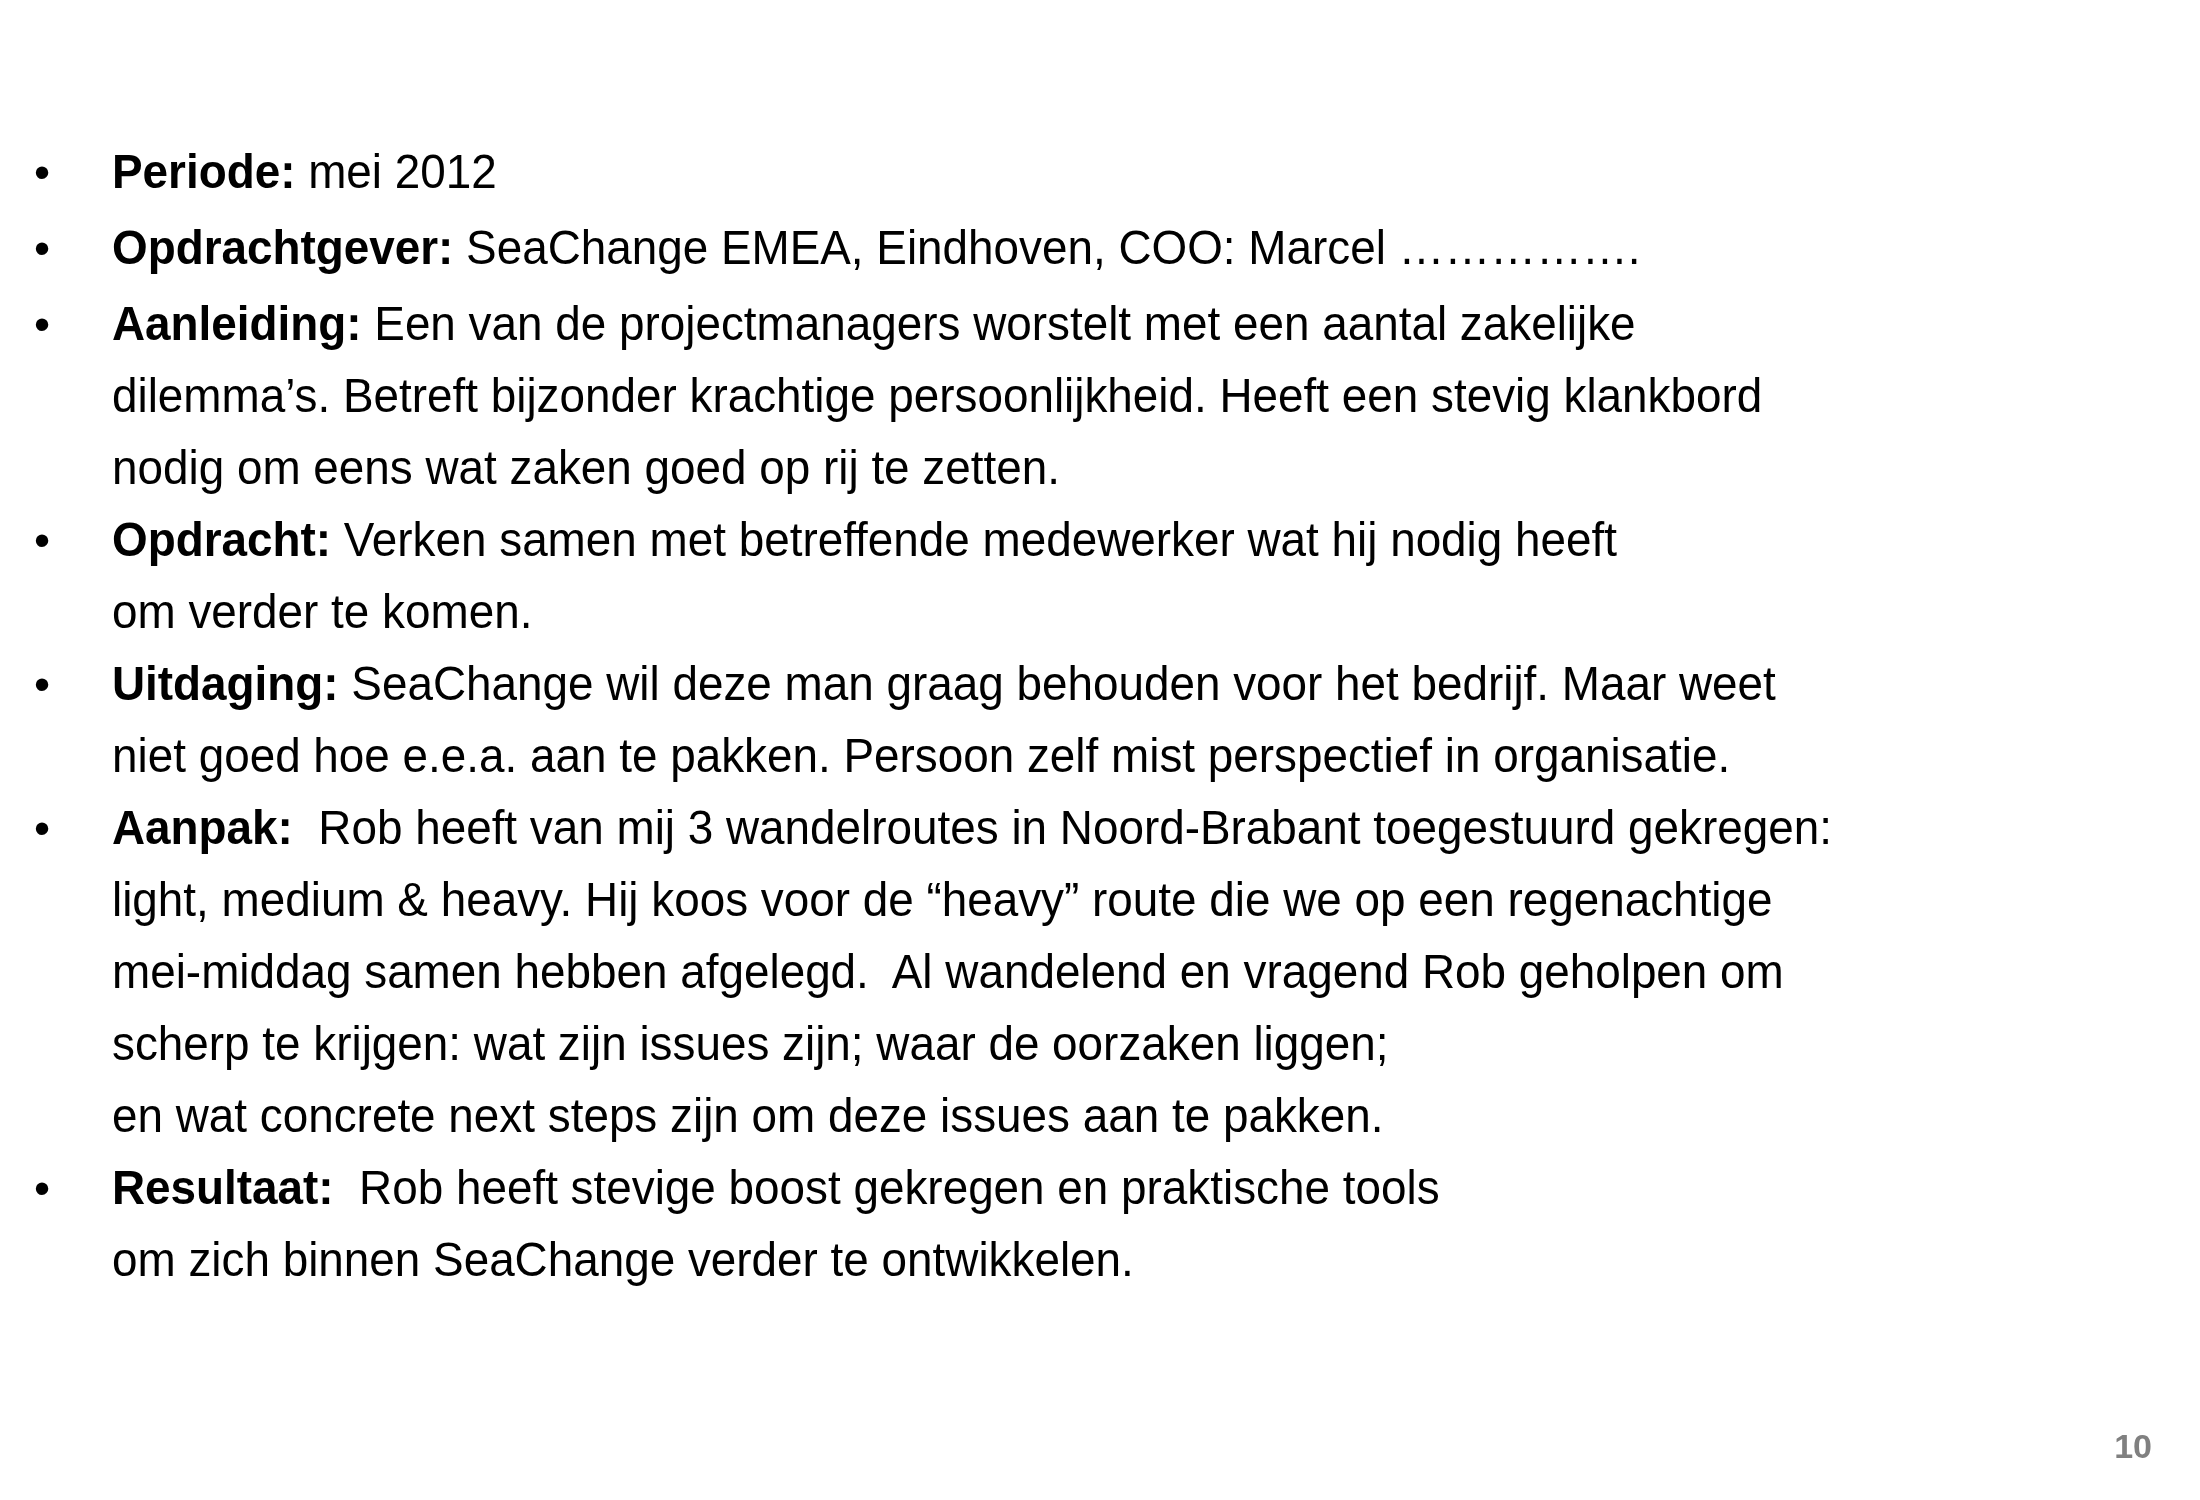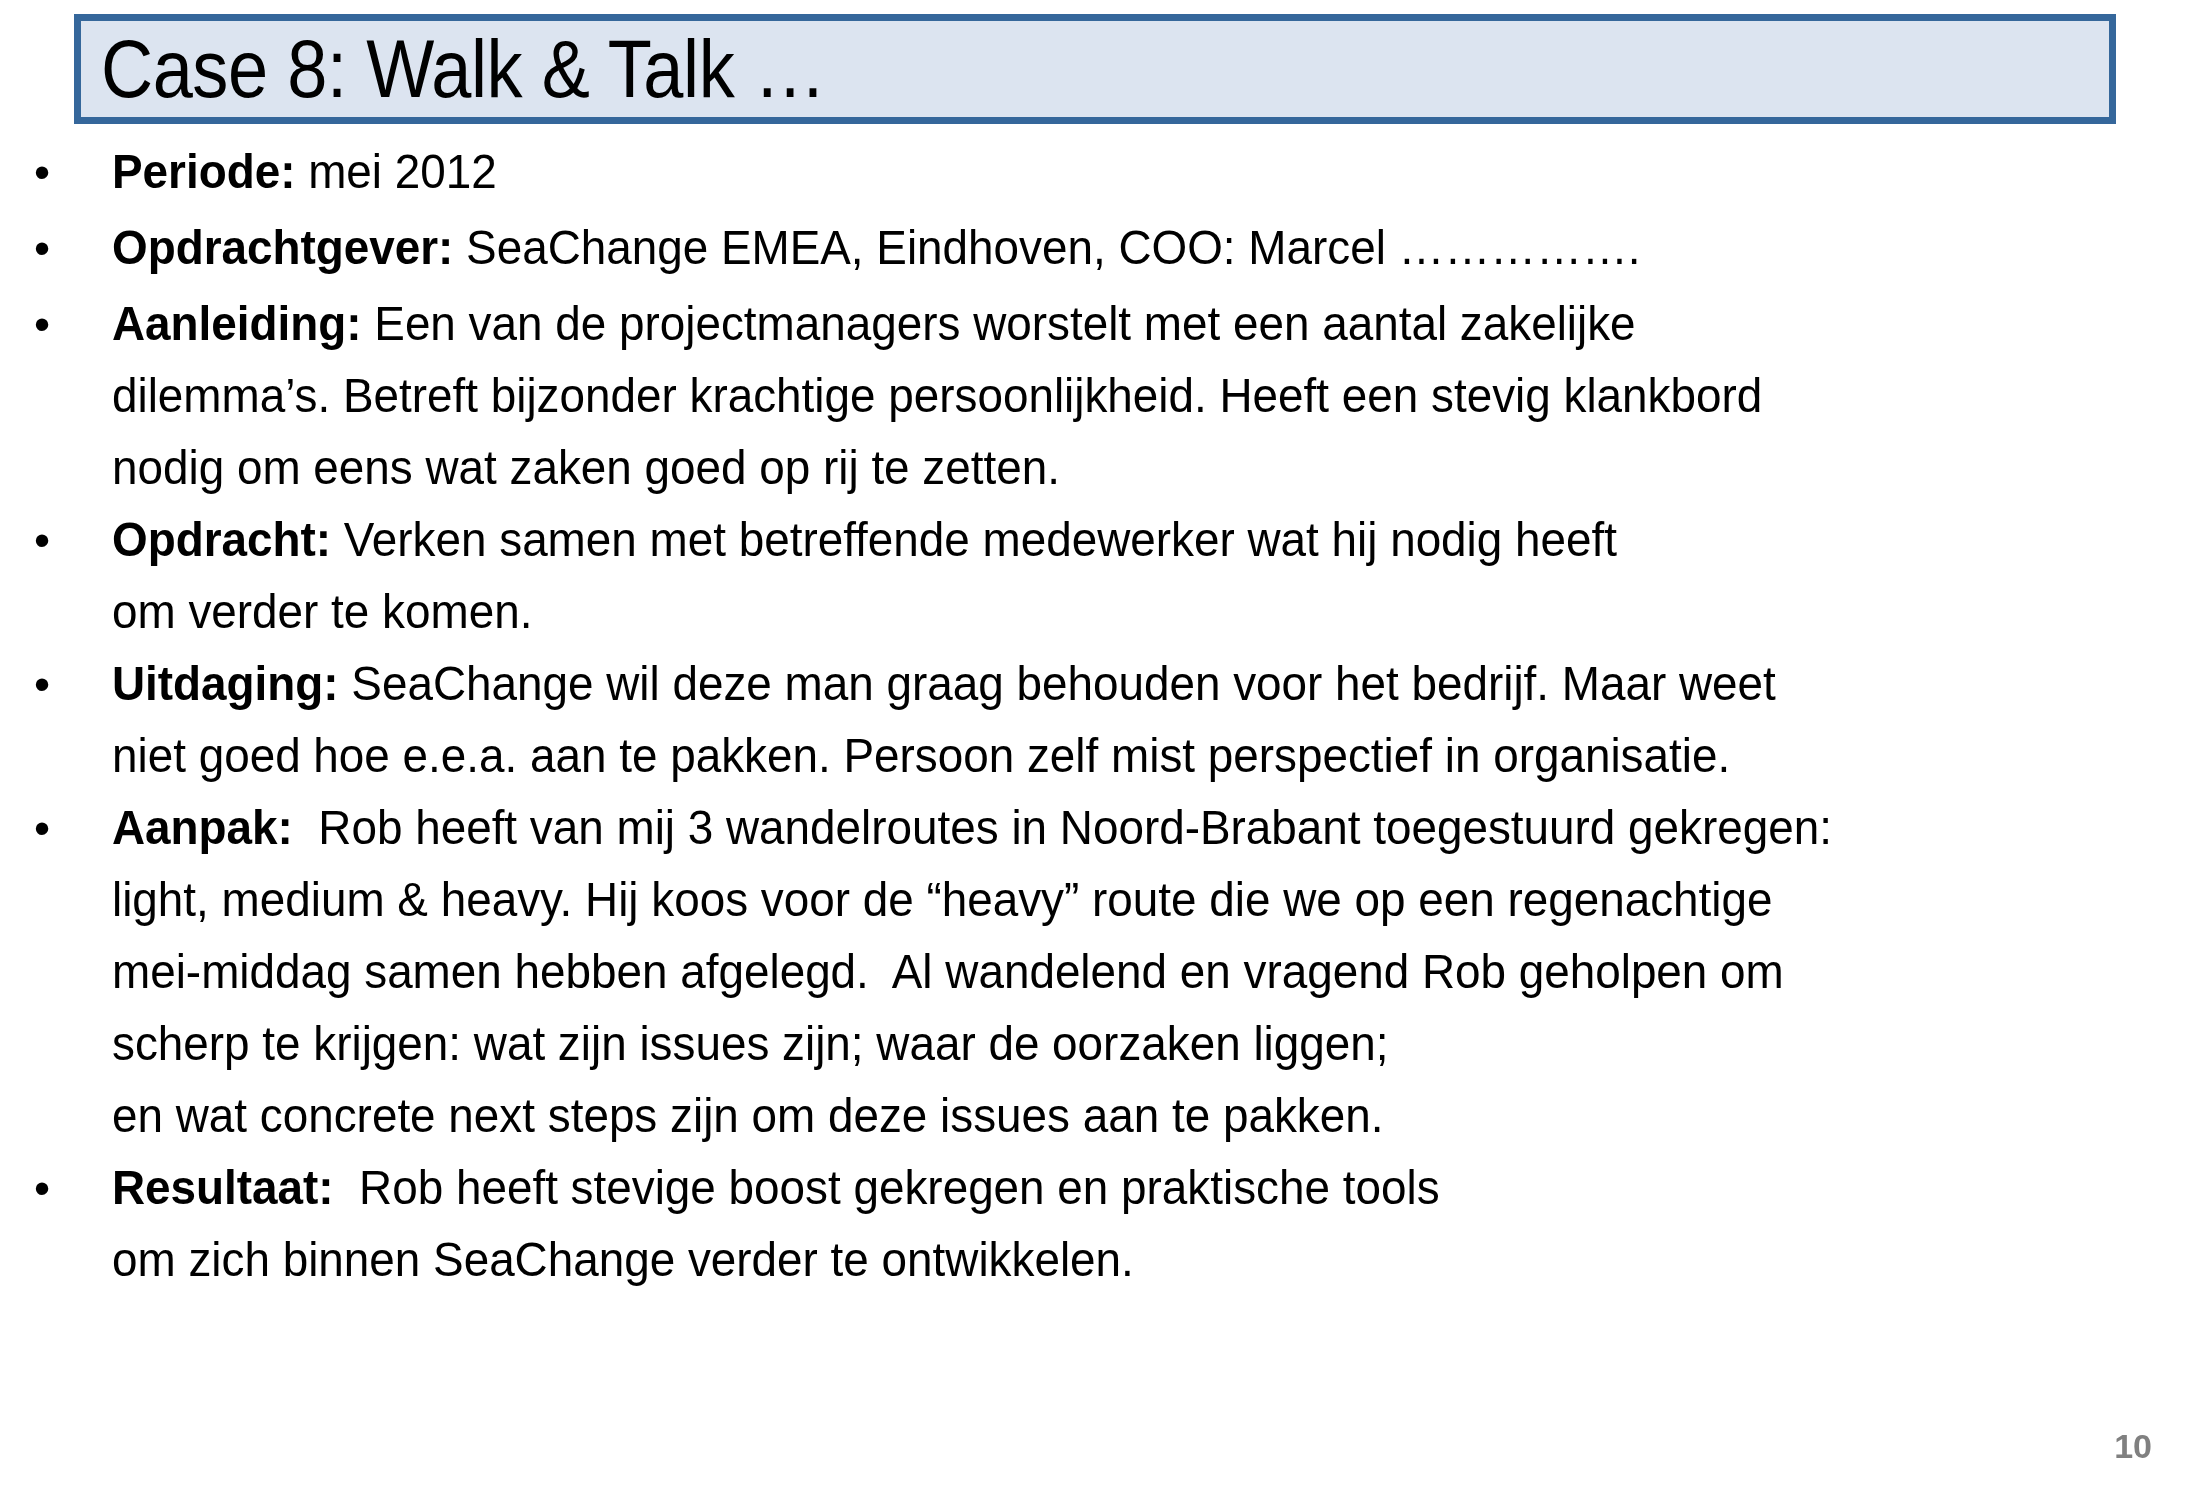"Case 8: Walk & Talk" div.title-box { html: <div> <div>Case 8: Walk &amp; Talk …</div> </div> -> none }
